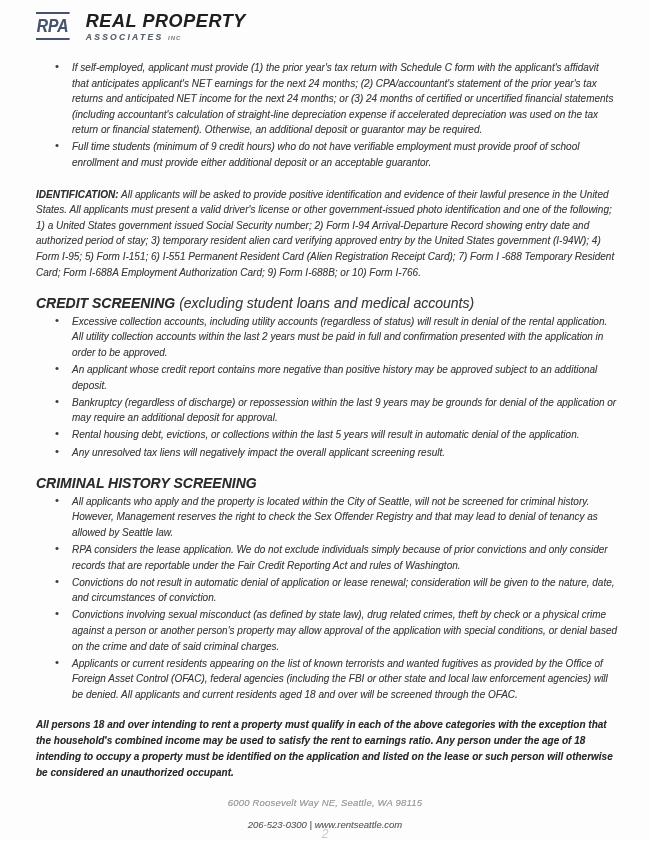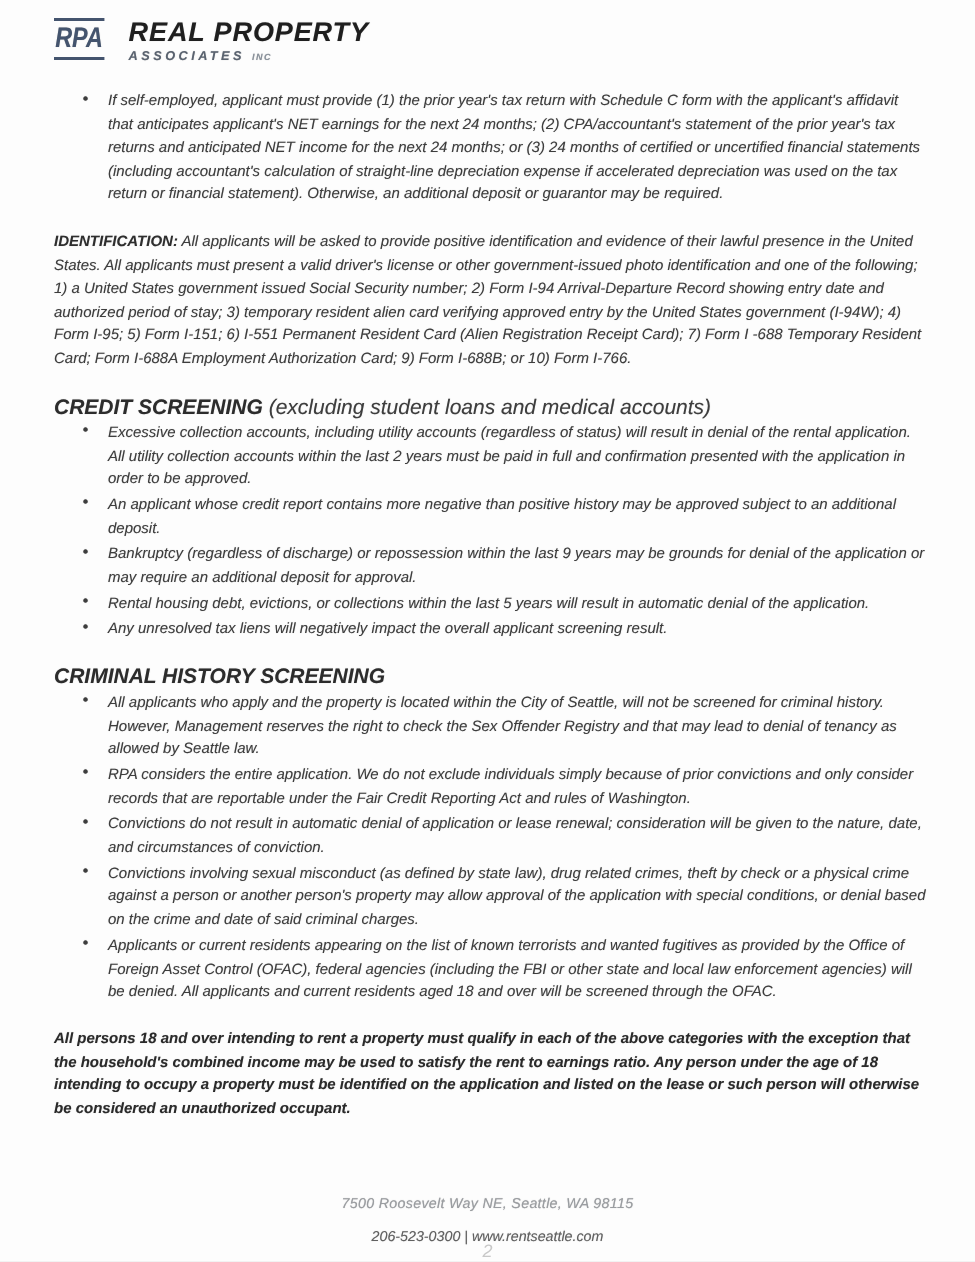"Full time students (minimum of" li.bullet { html: none -> <li>Full time students (minimum of 9 credit hours) who do not have verifiable employment must provide proof of school enrollment and must provide either additional deposit or an acceptable guarantor.</li> }
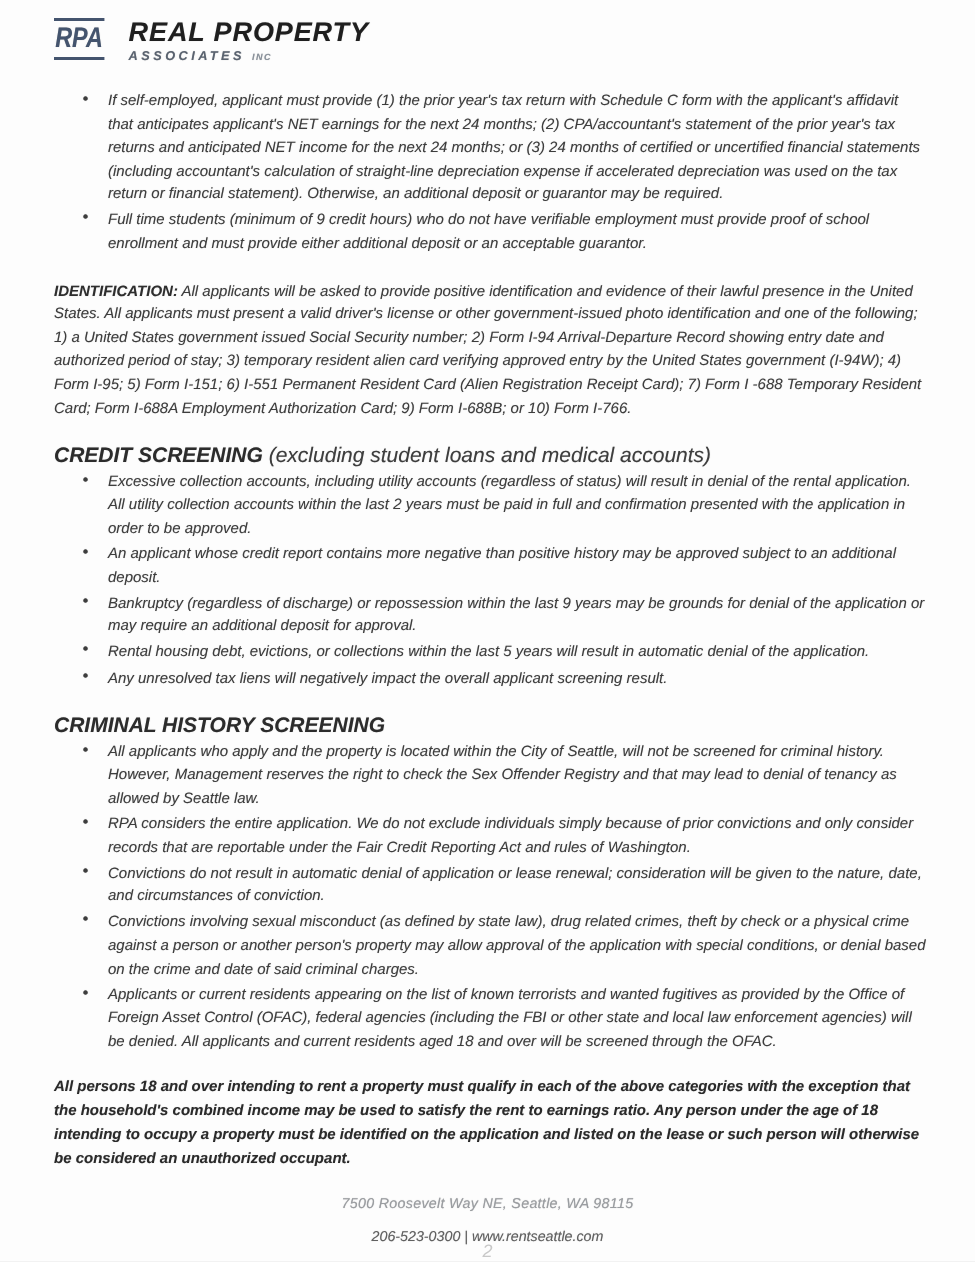"RPA considers the entire application." li.bullet { text: entire -> lease }
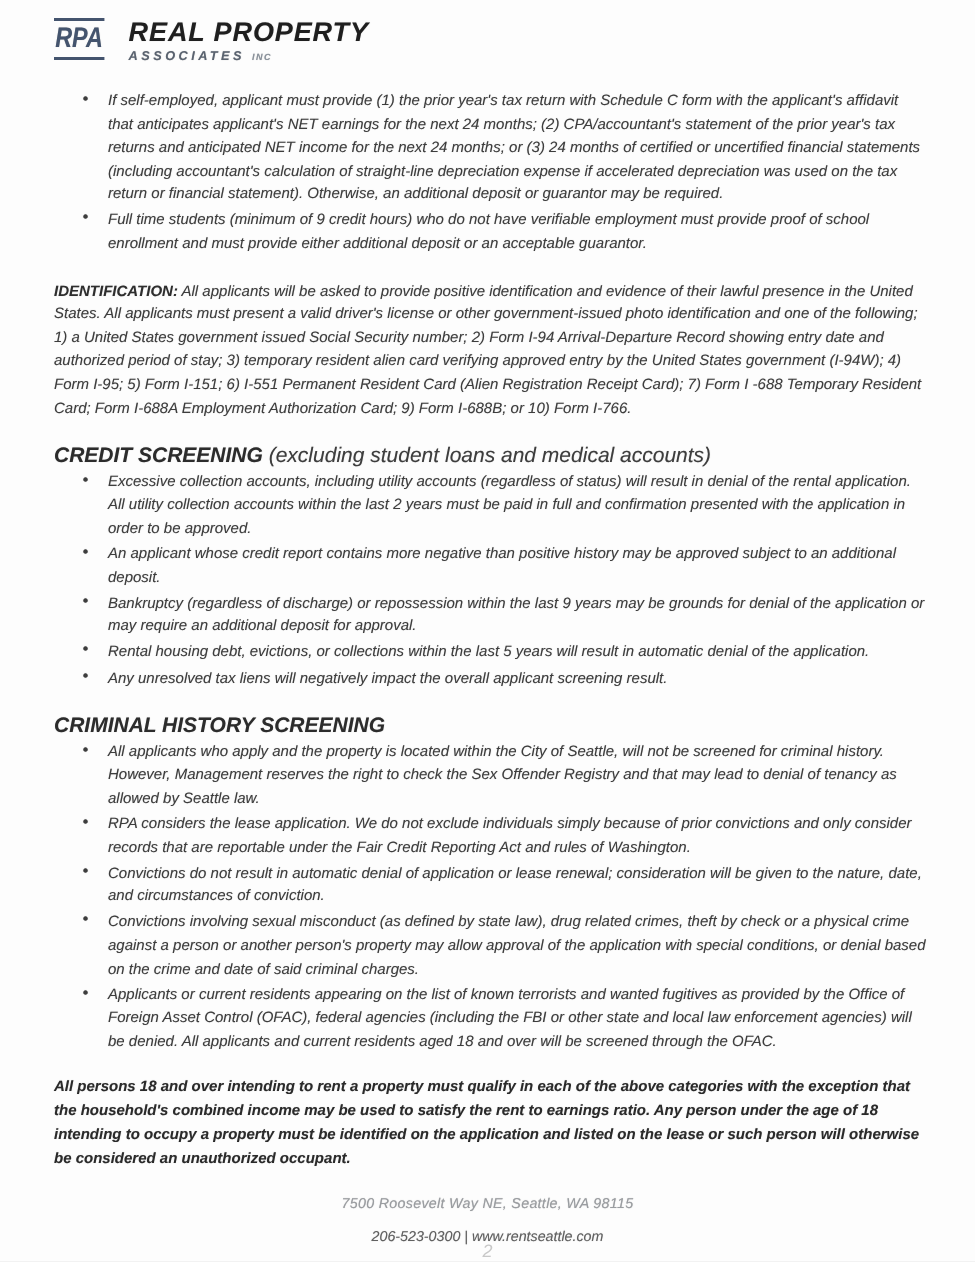"7500 Roosevelt Way NE, Seattle," div.addr { text: 7500 -> 6000 }
